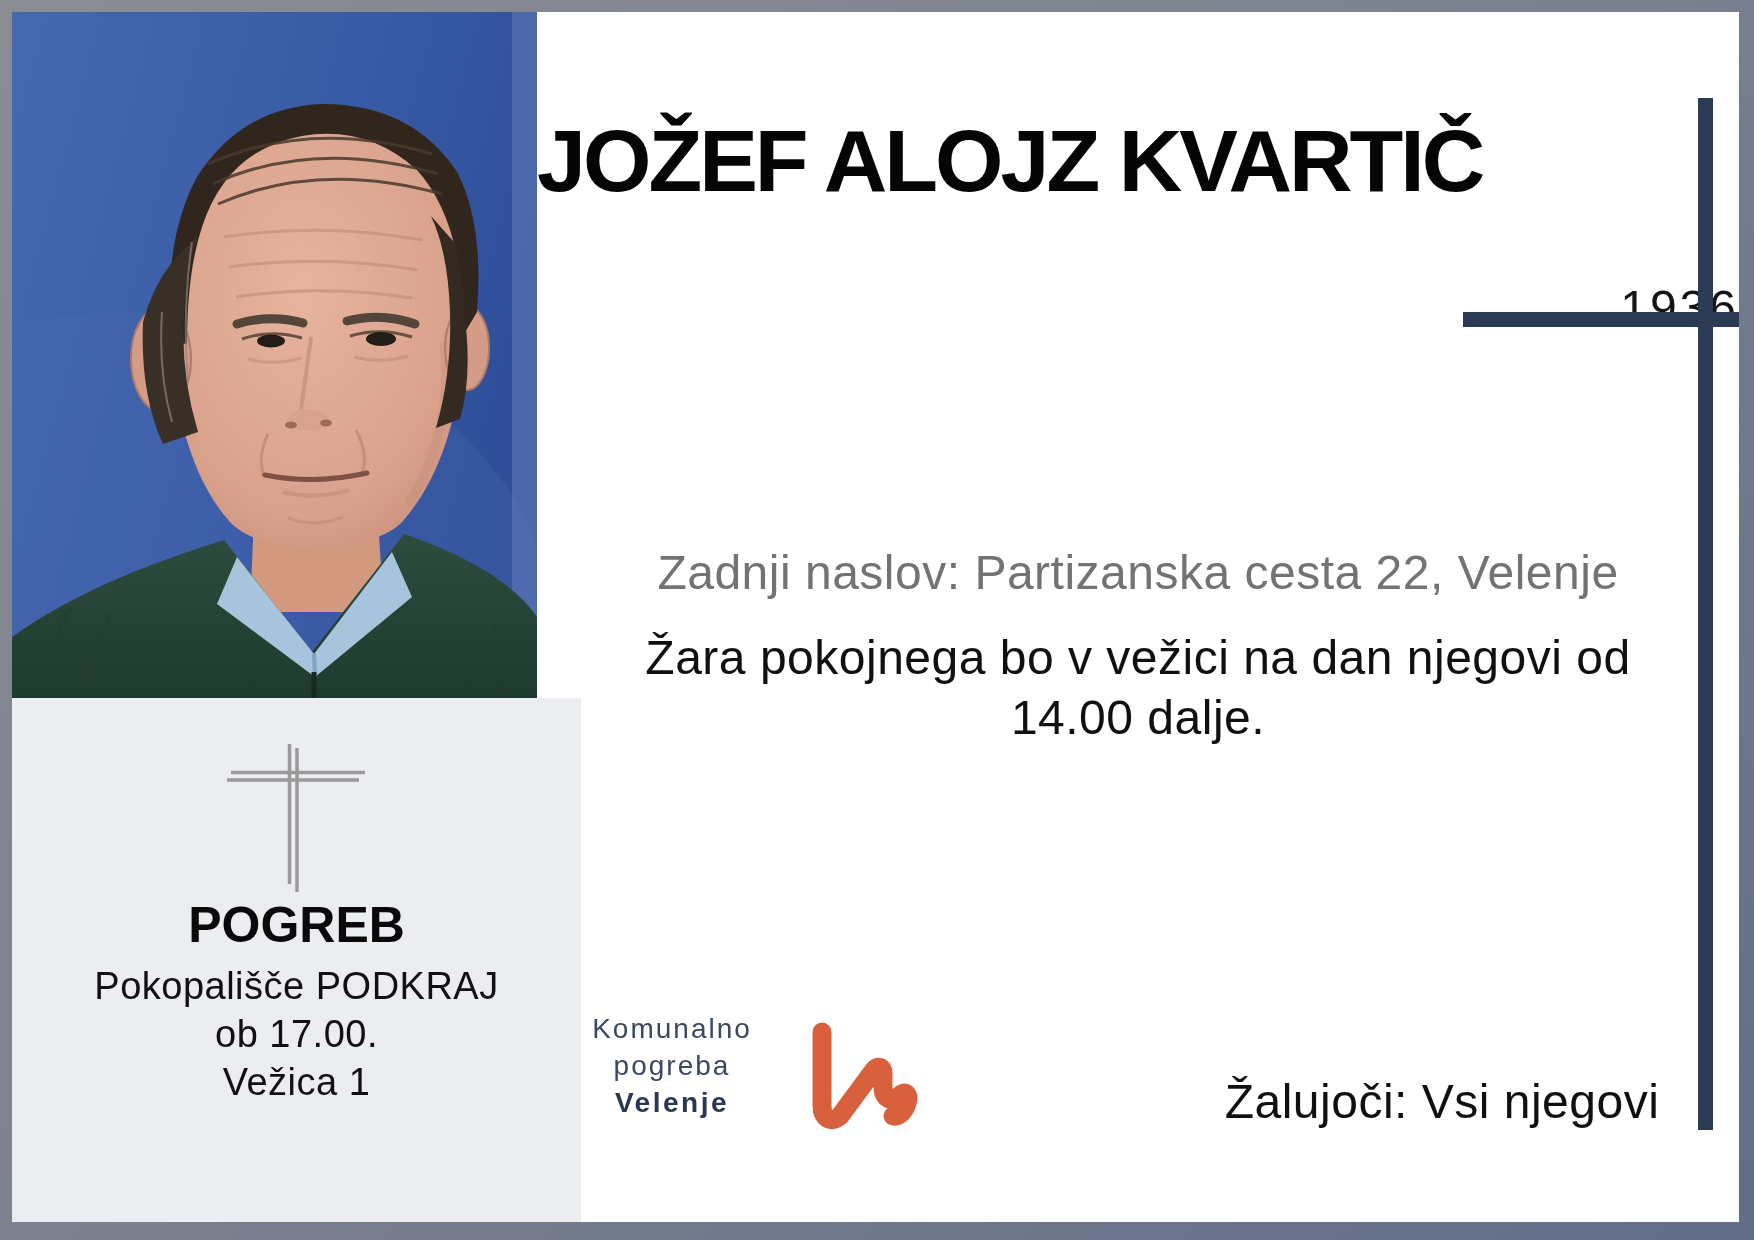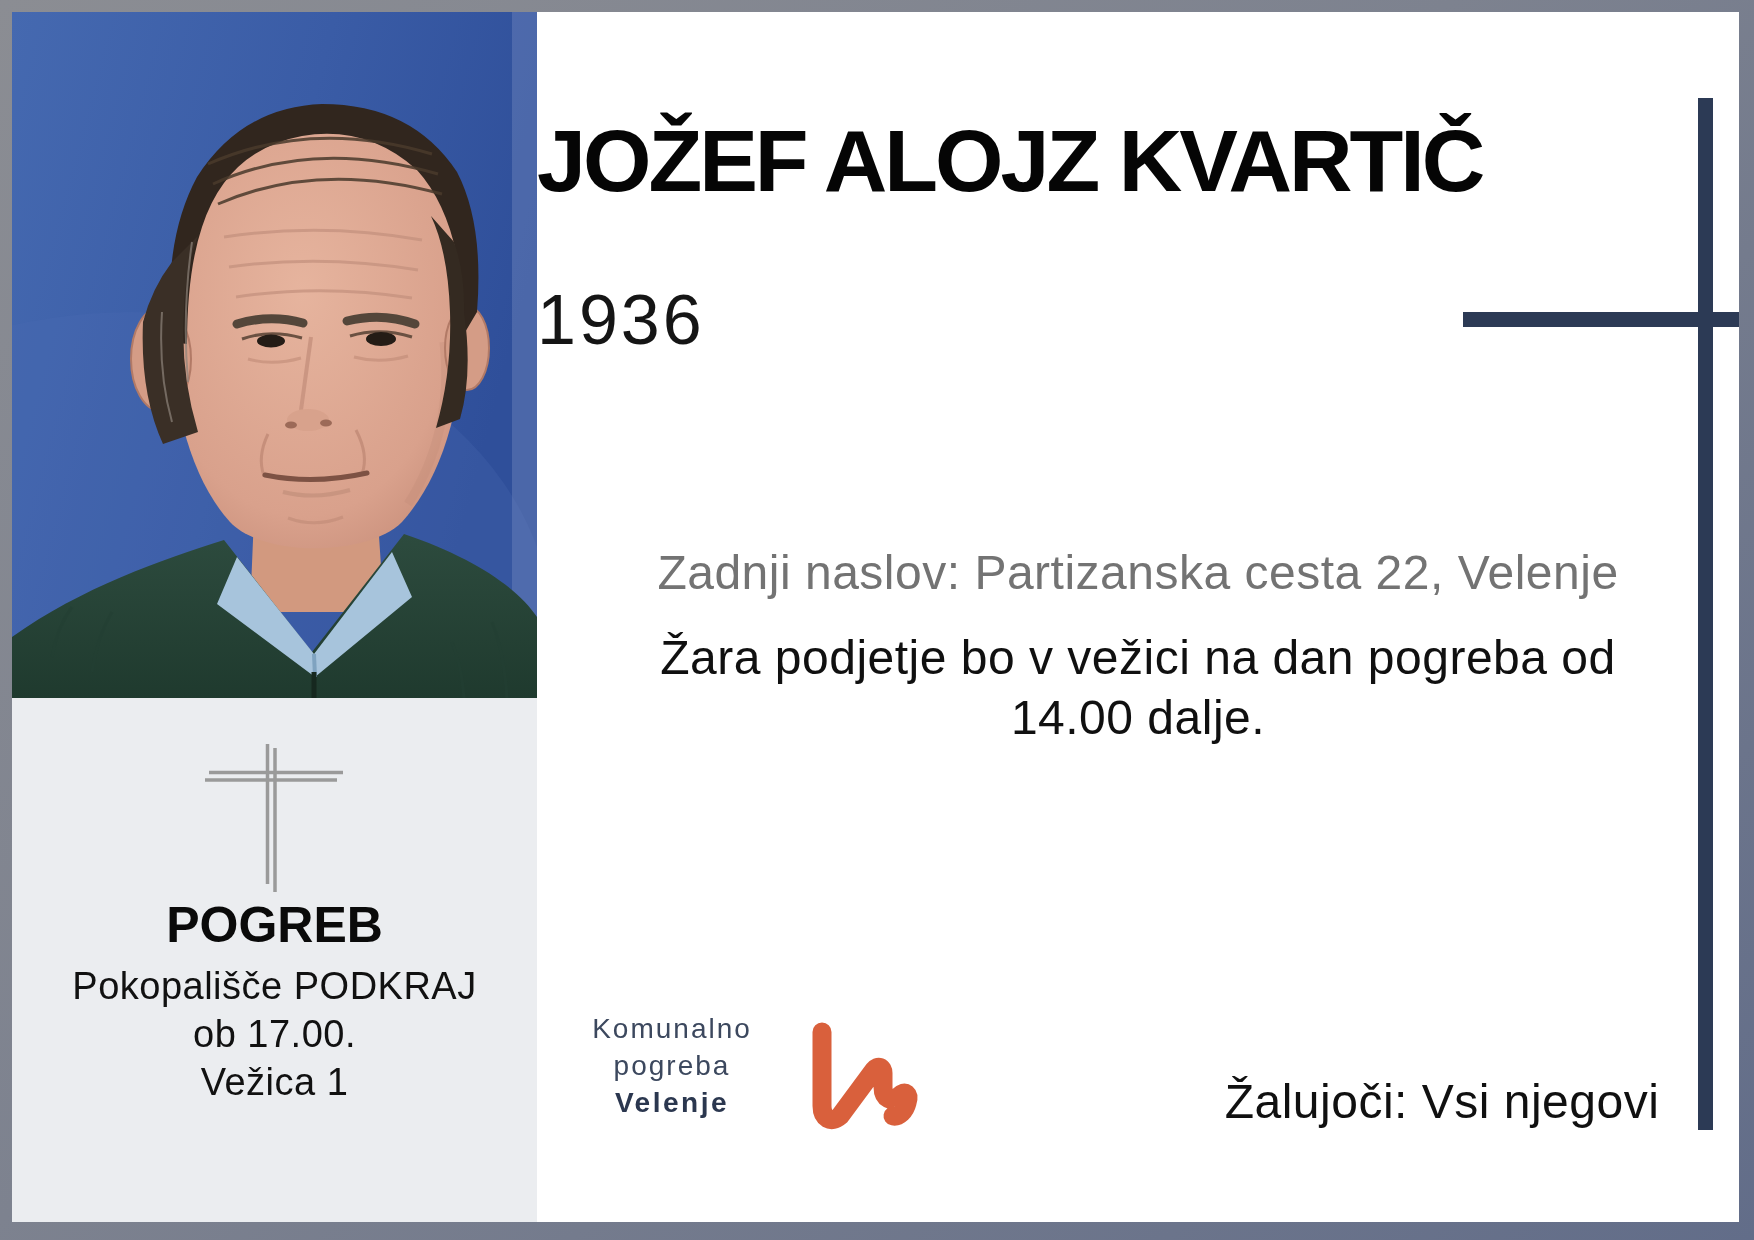"1936" .year { font-size: 70px -> 48px; text-align: left -> right }
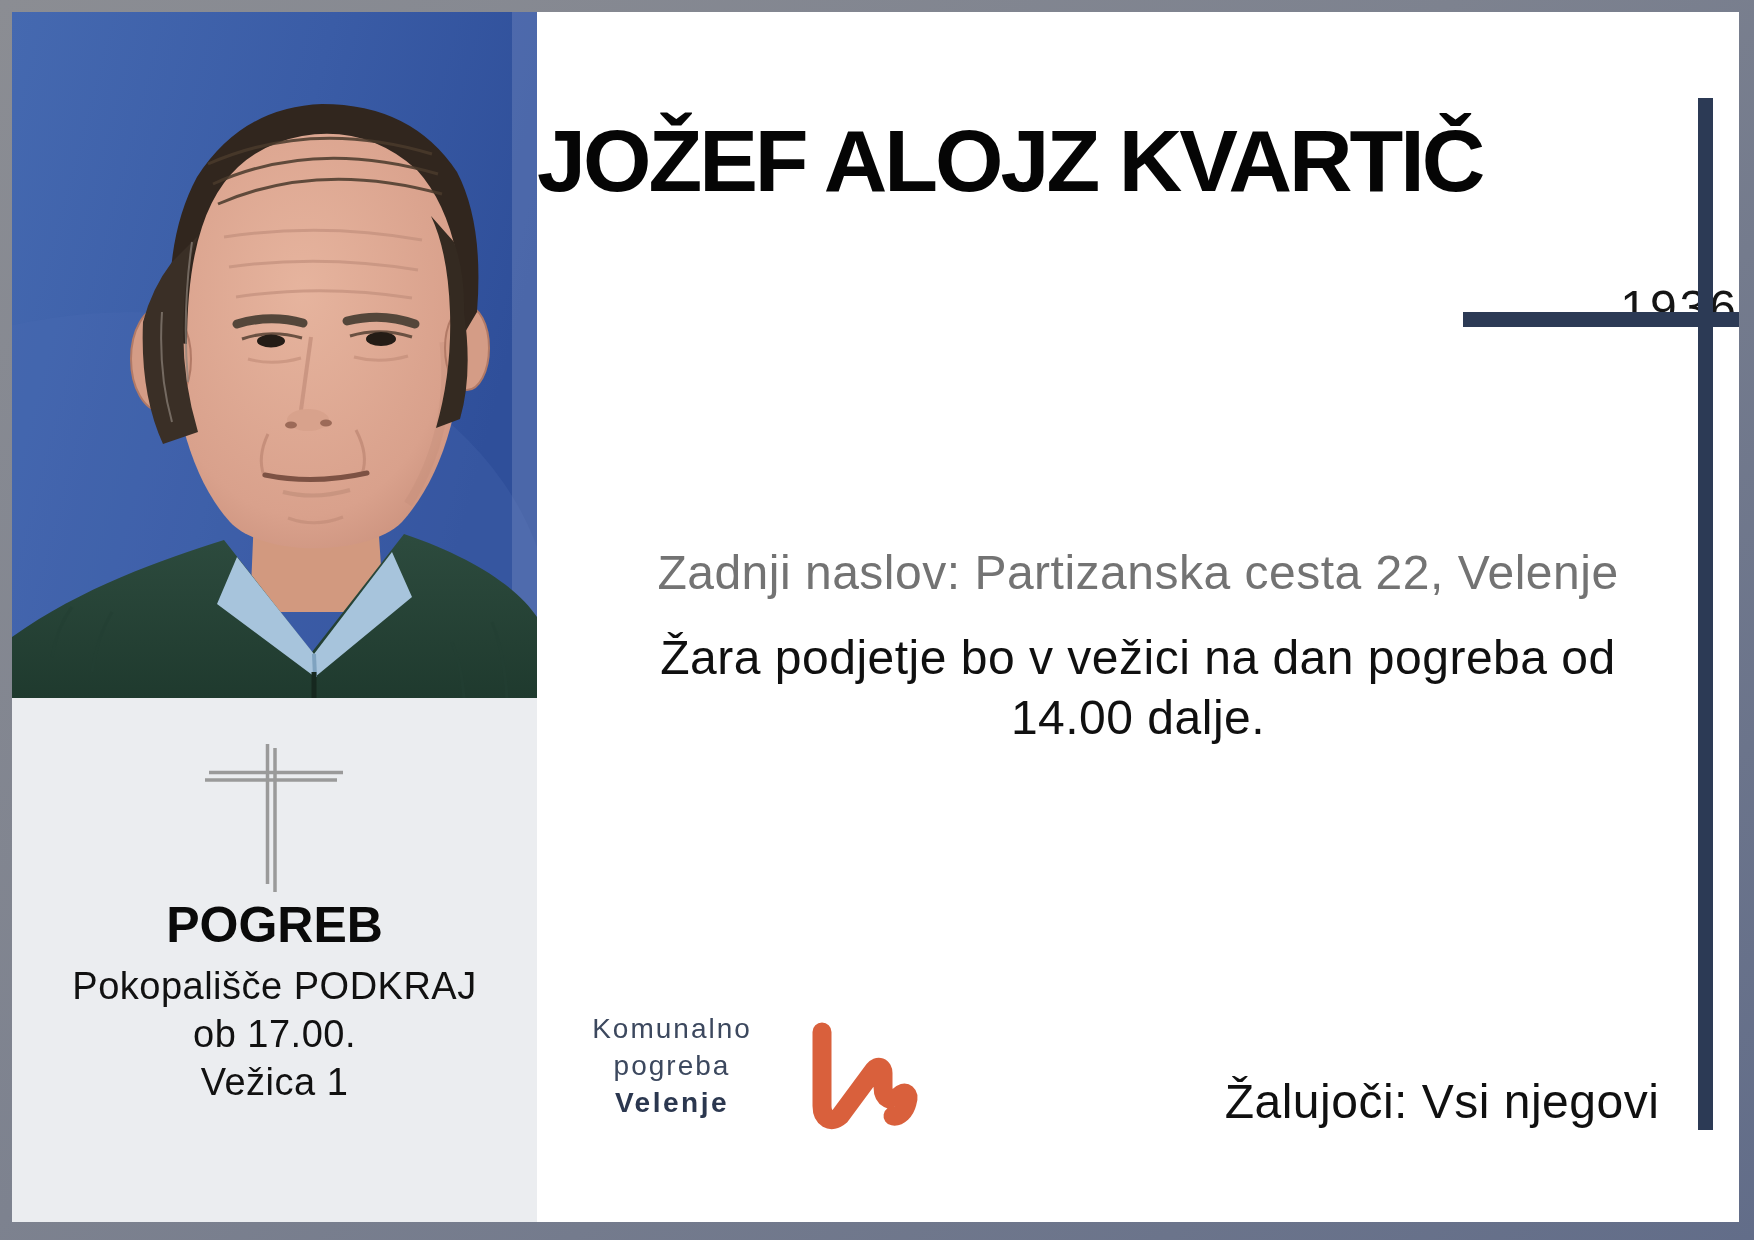"Žara podjetje bo v vežici" div { text: podjetje bo v vežici na dan pogreba -> pokojnega bo v vežici na dan njegovi }
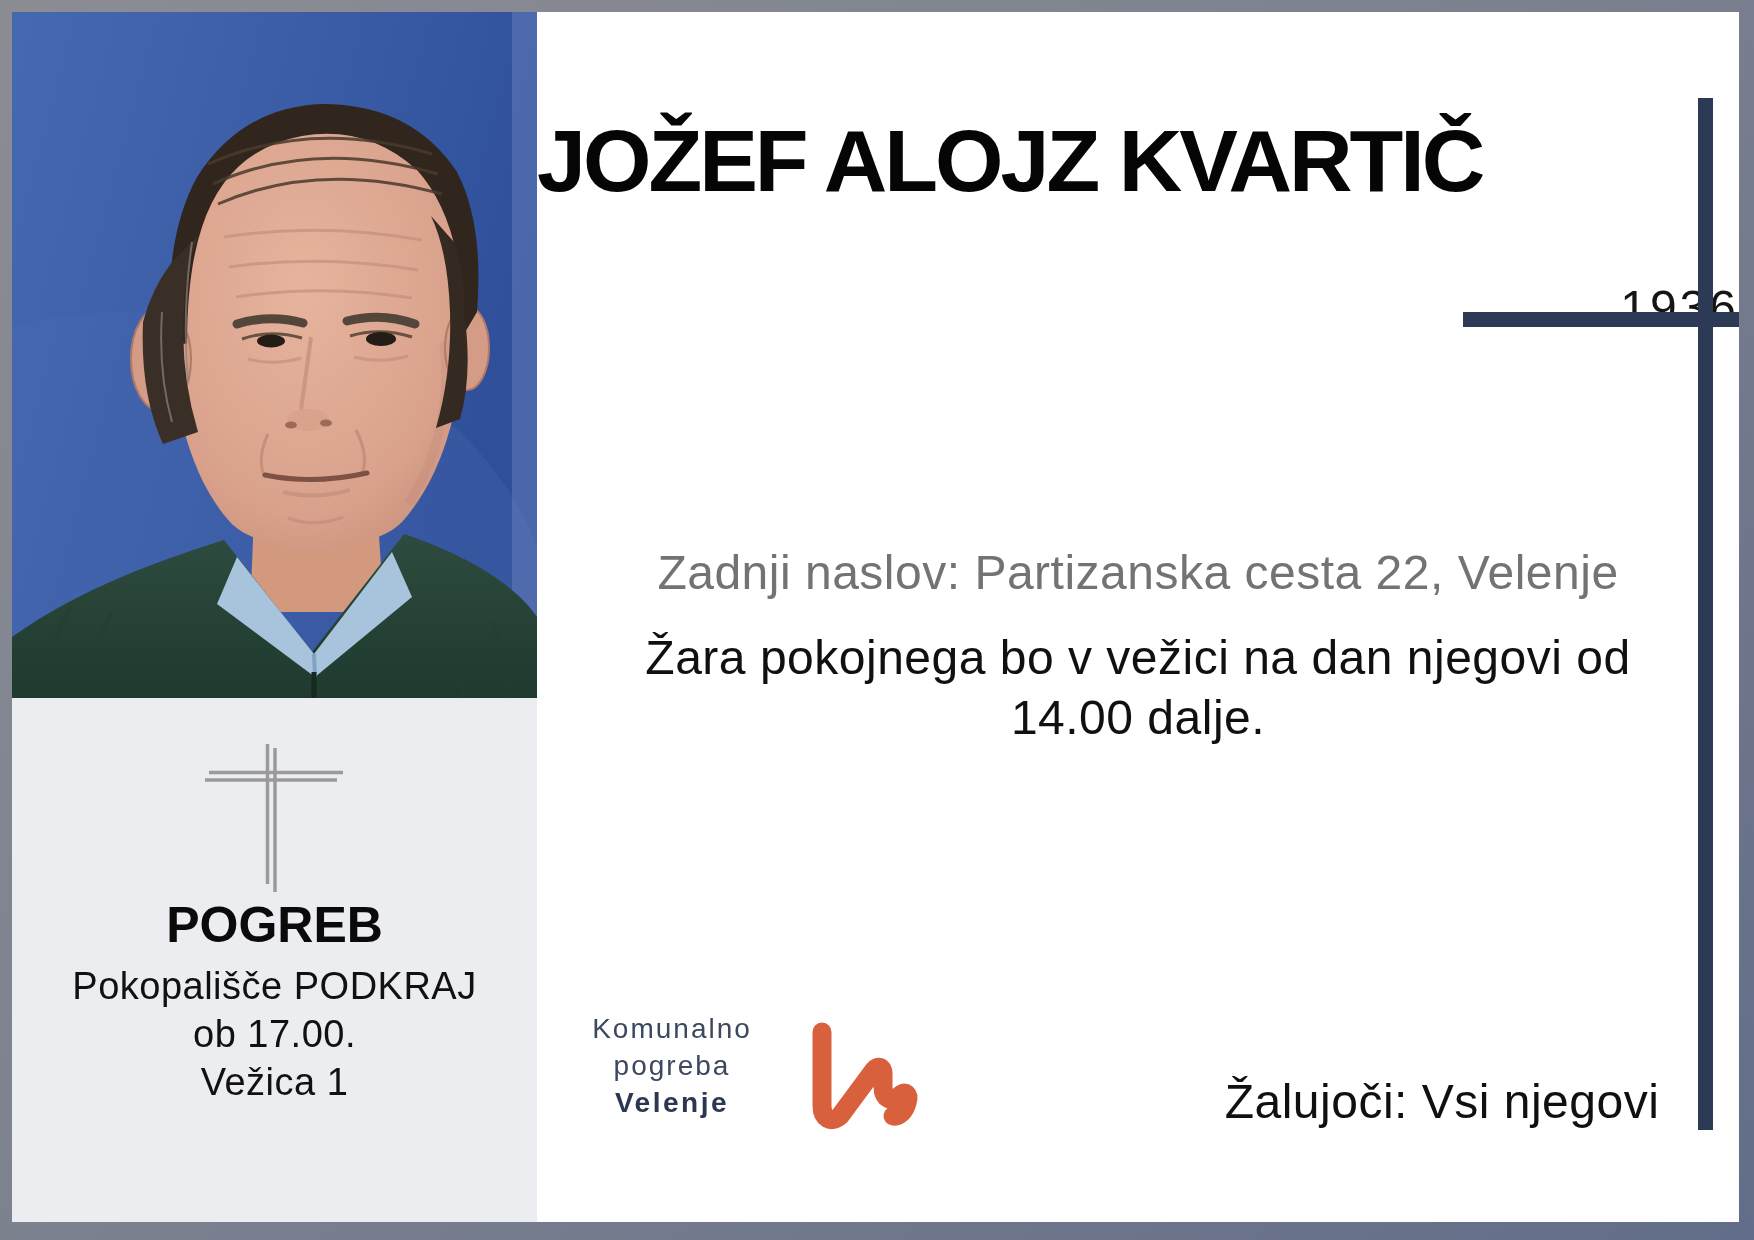"POGREB" .panel { padding-left: none -> 44px }
